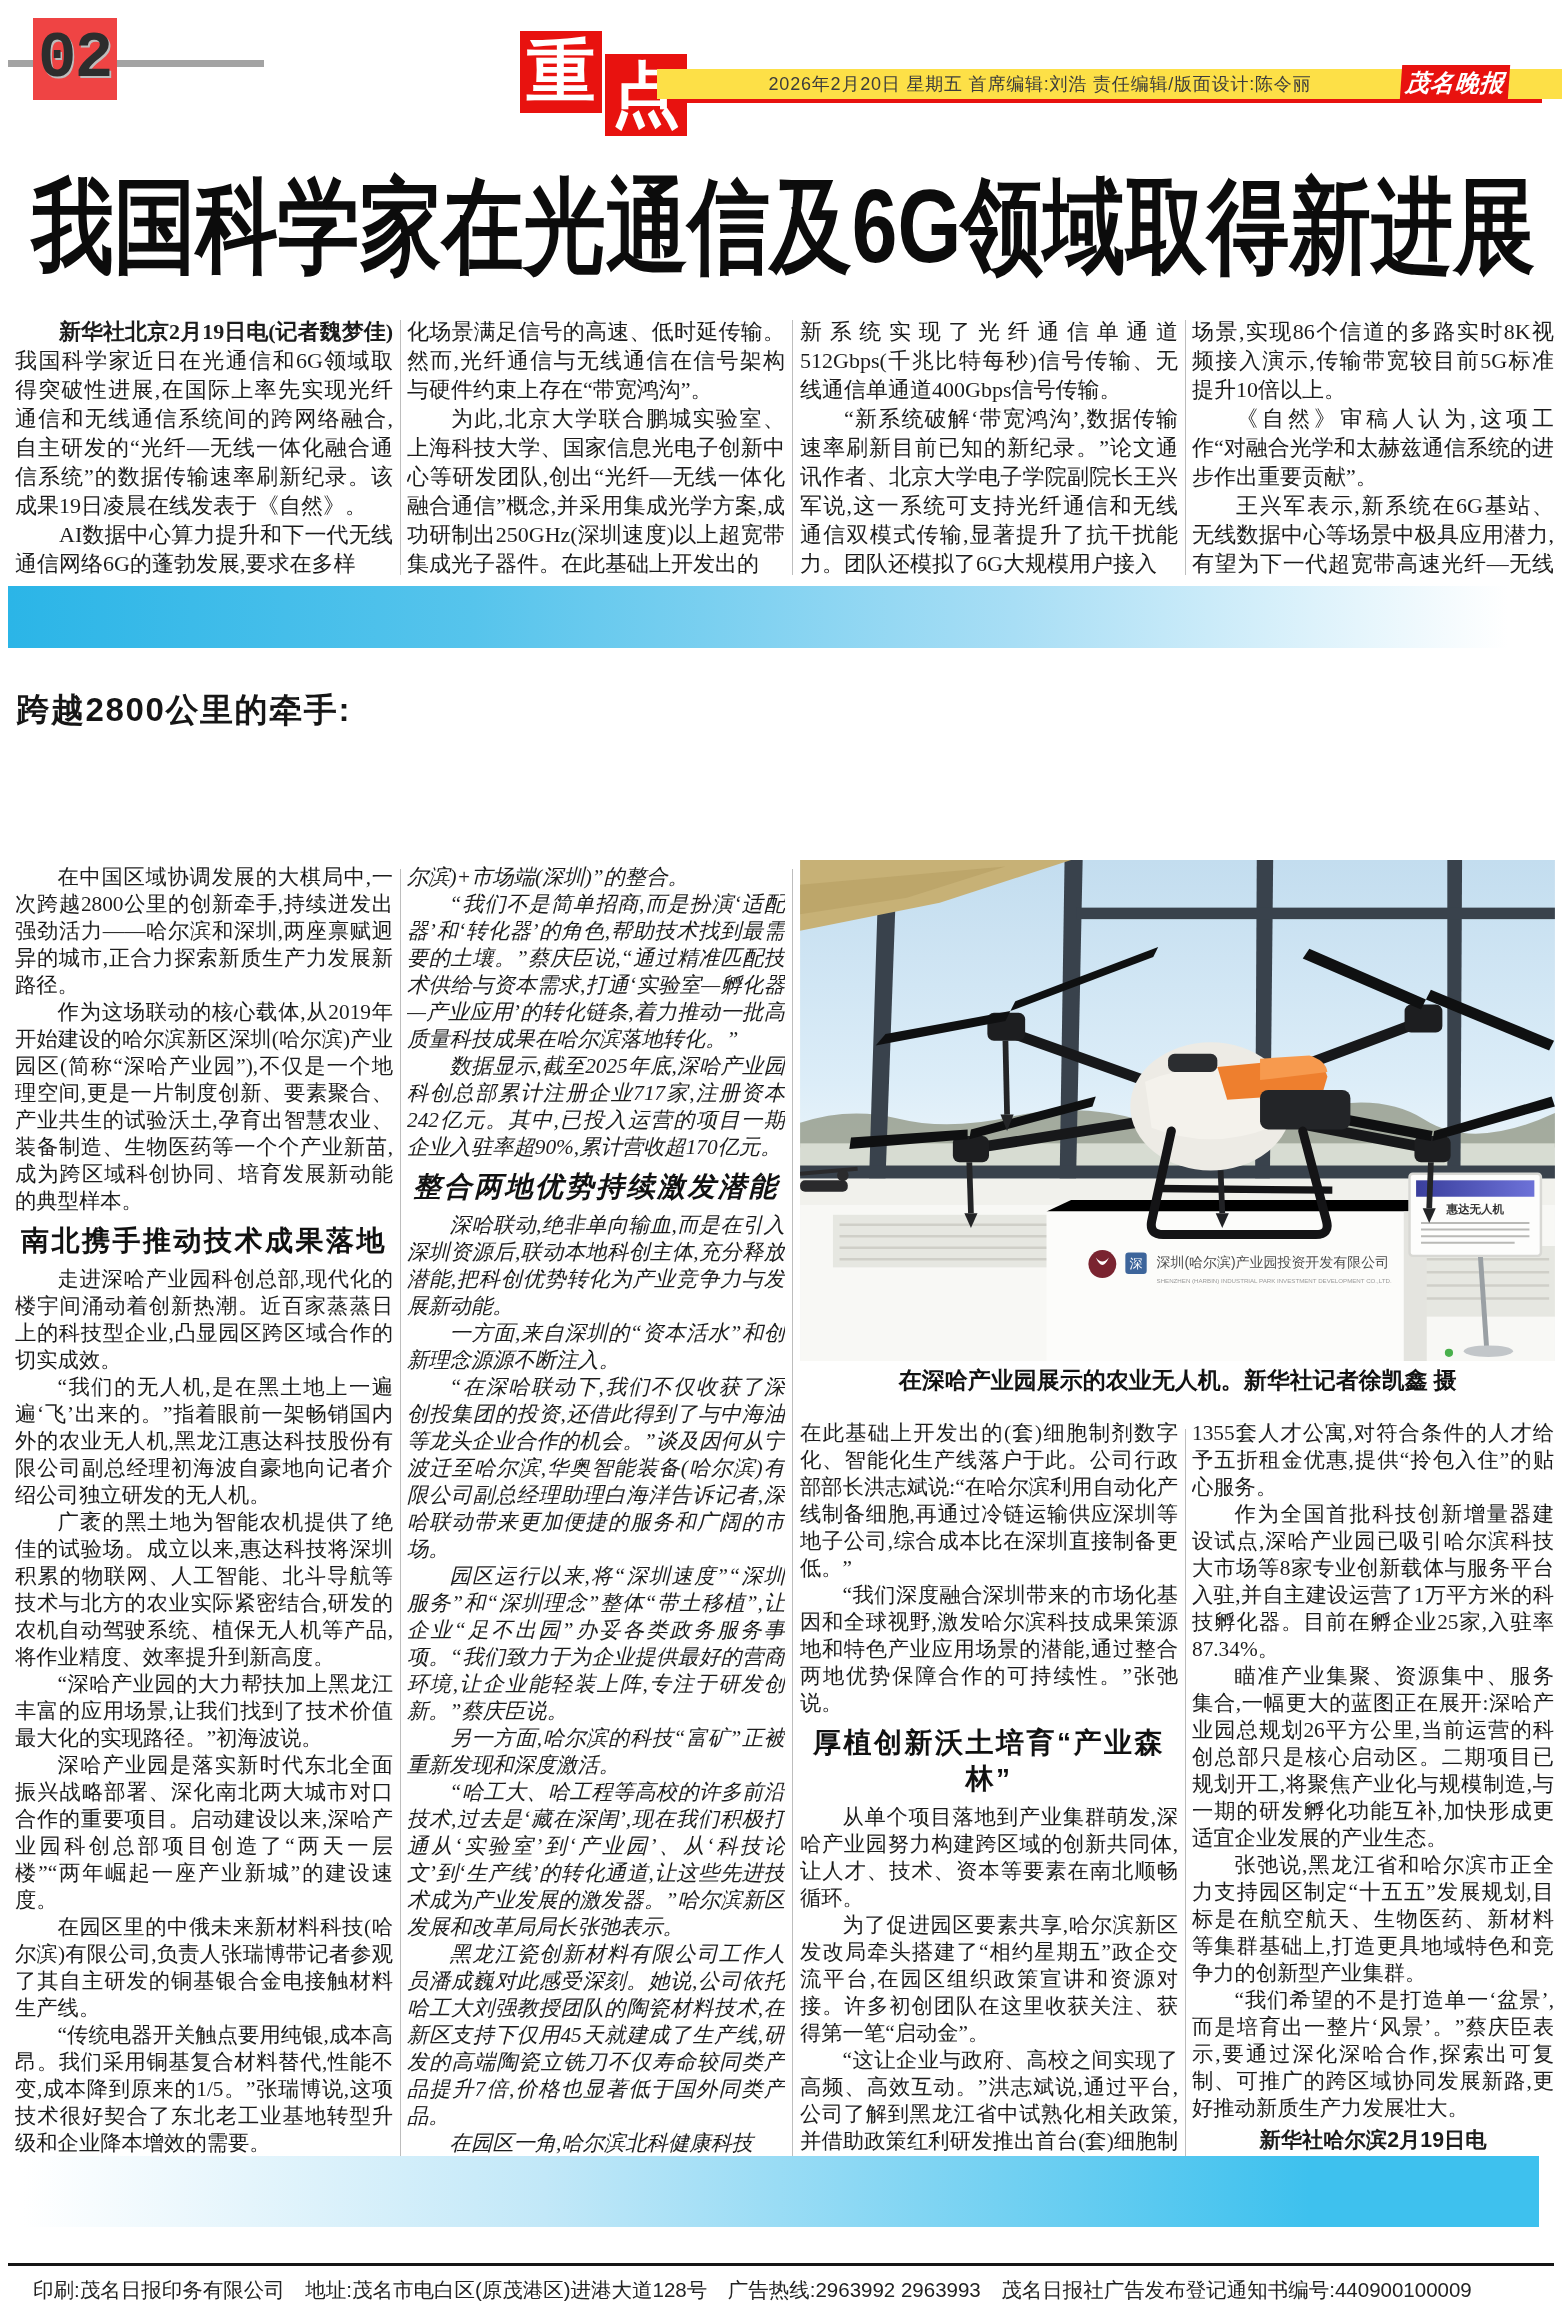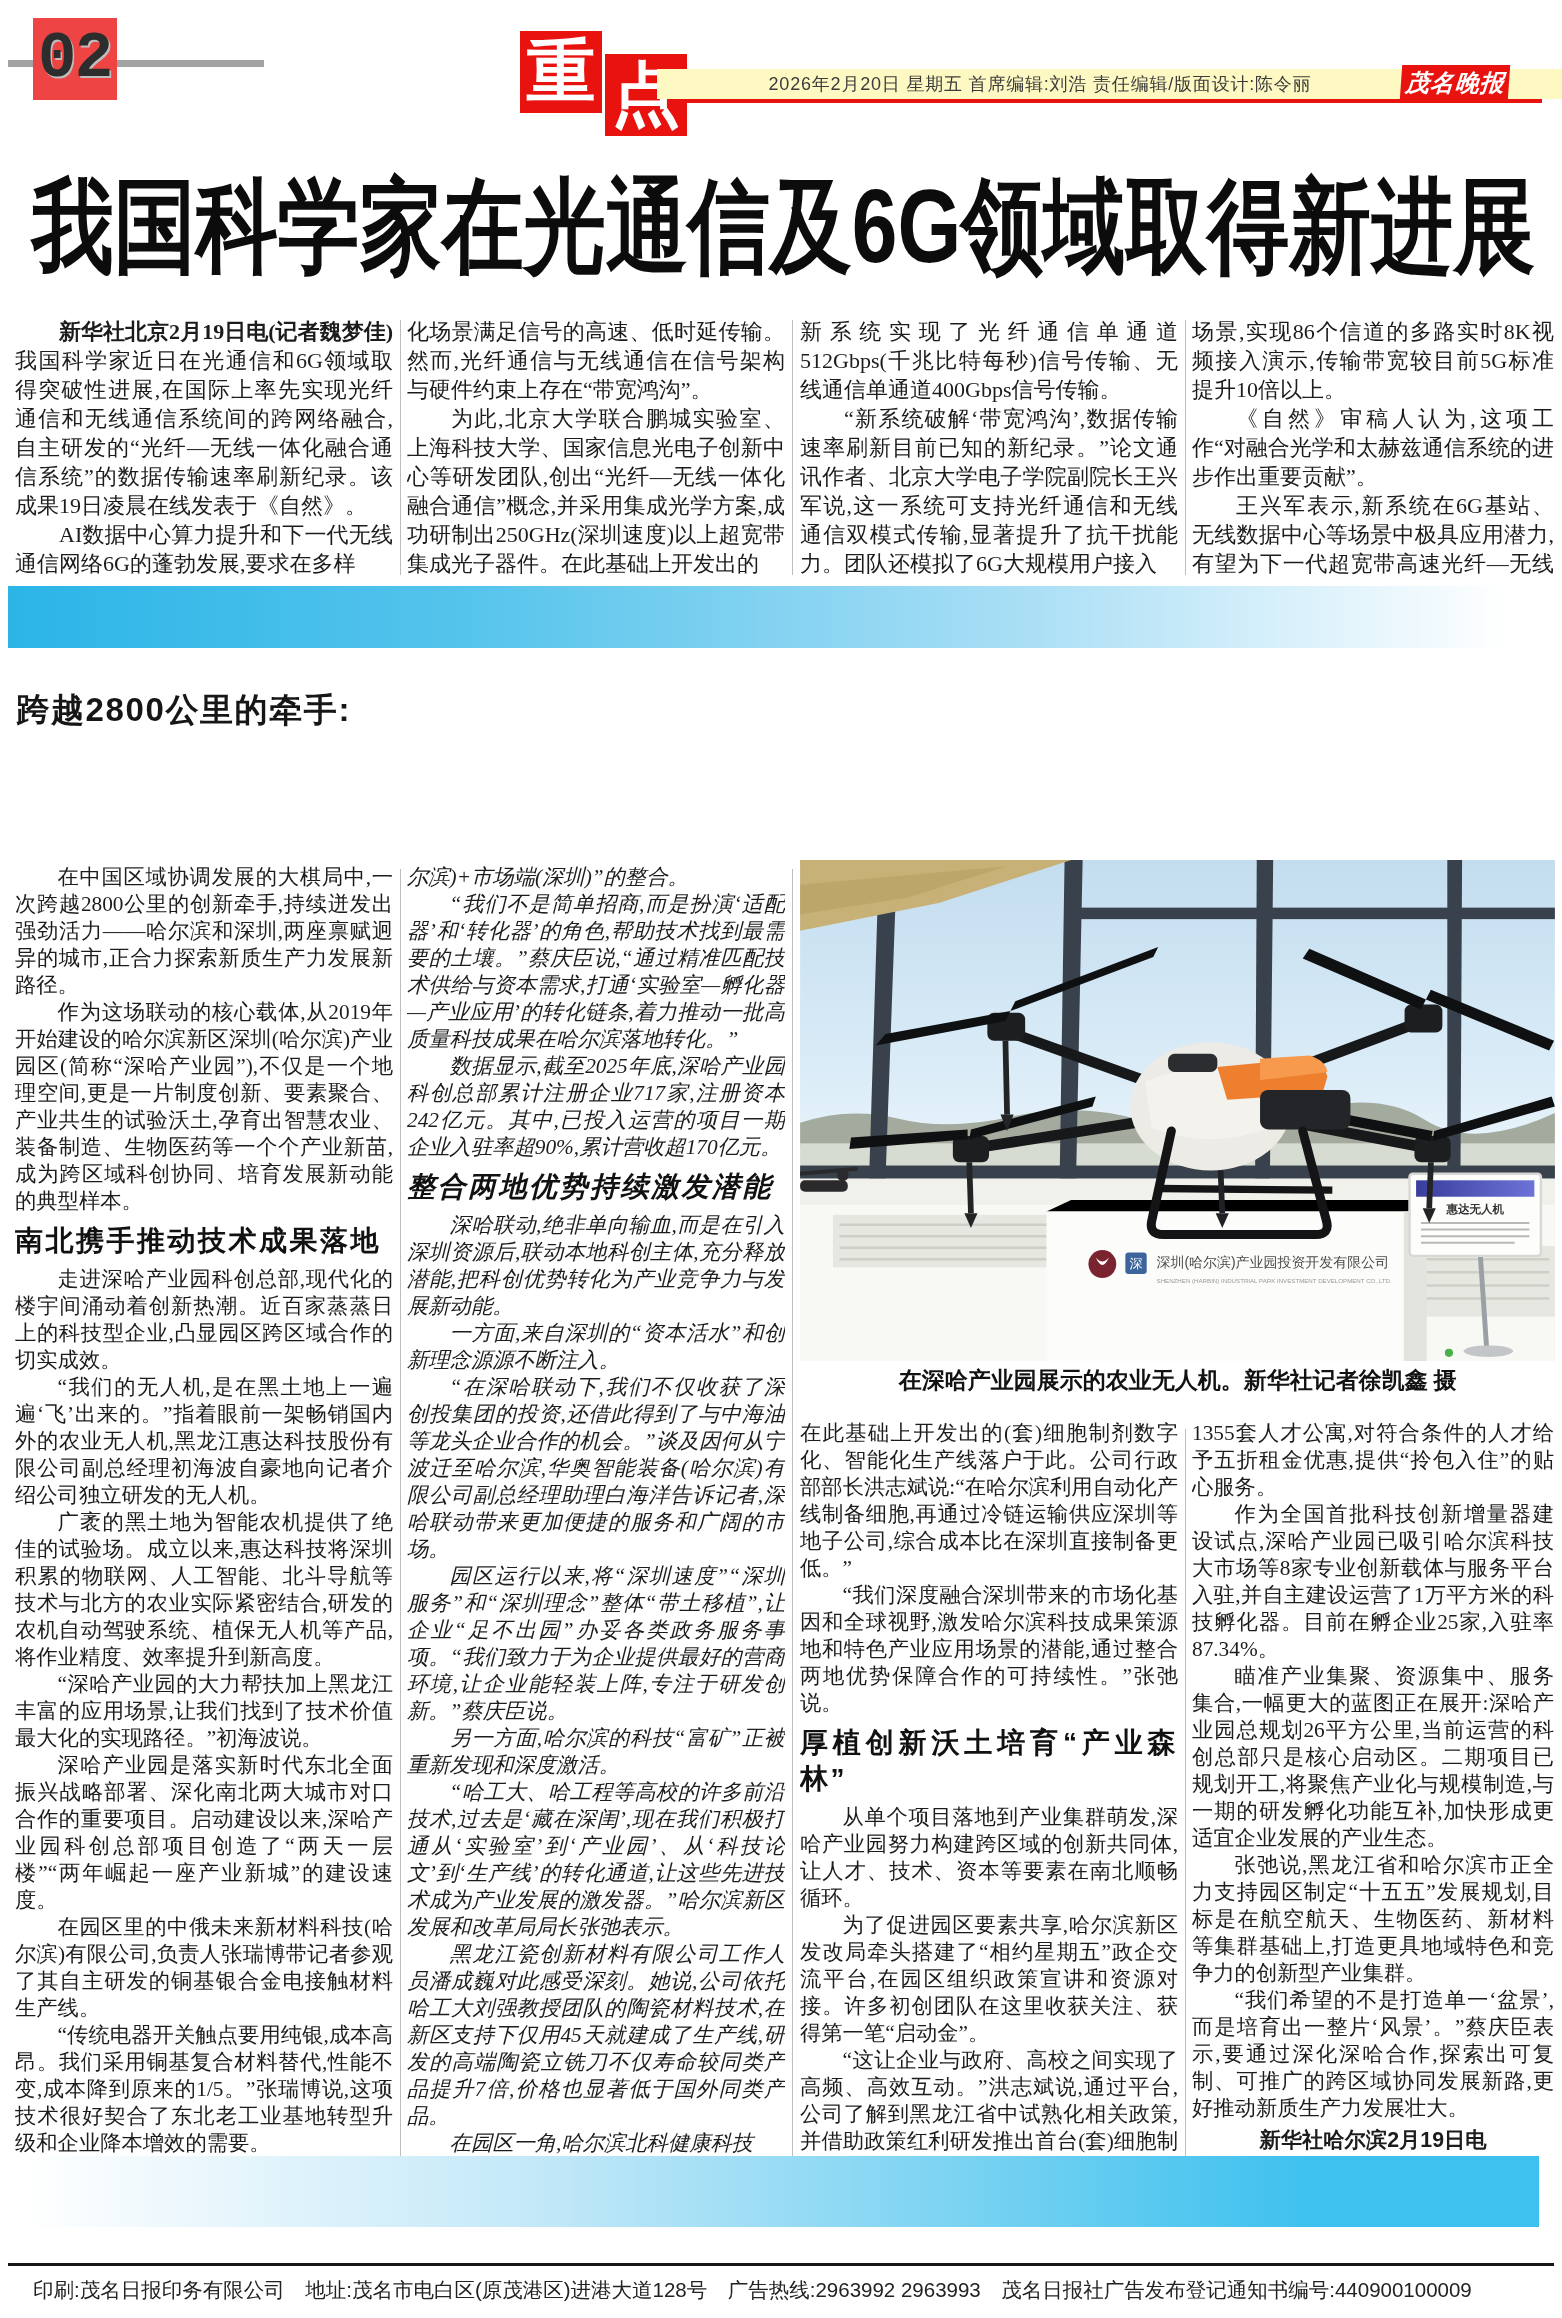"2026年2月20日 星期五 首席编辑:刘浩 责任编辑/版面设计:陈令丽" .datebar { background: #fef9c3 -> #fde047 }
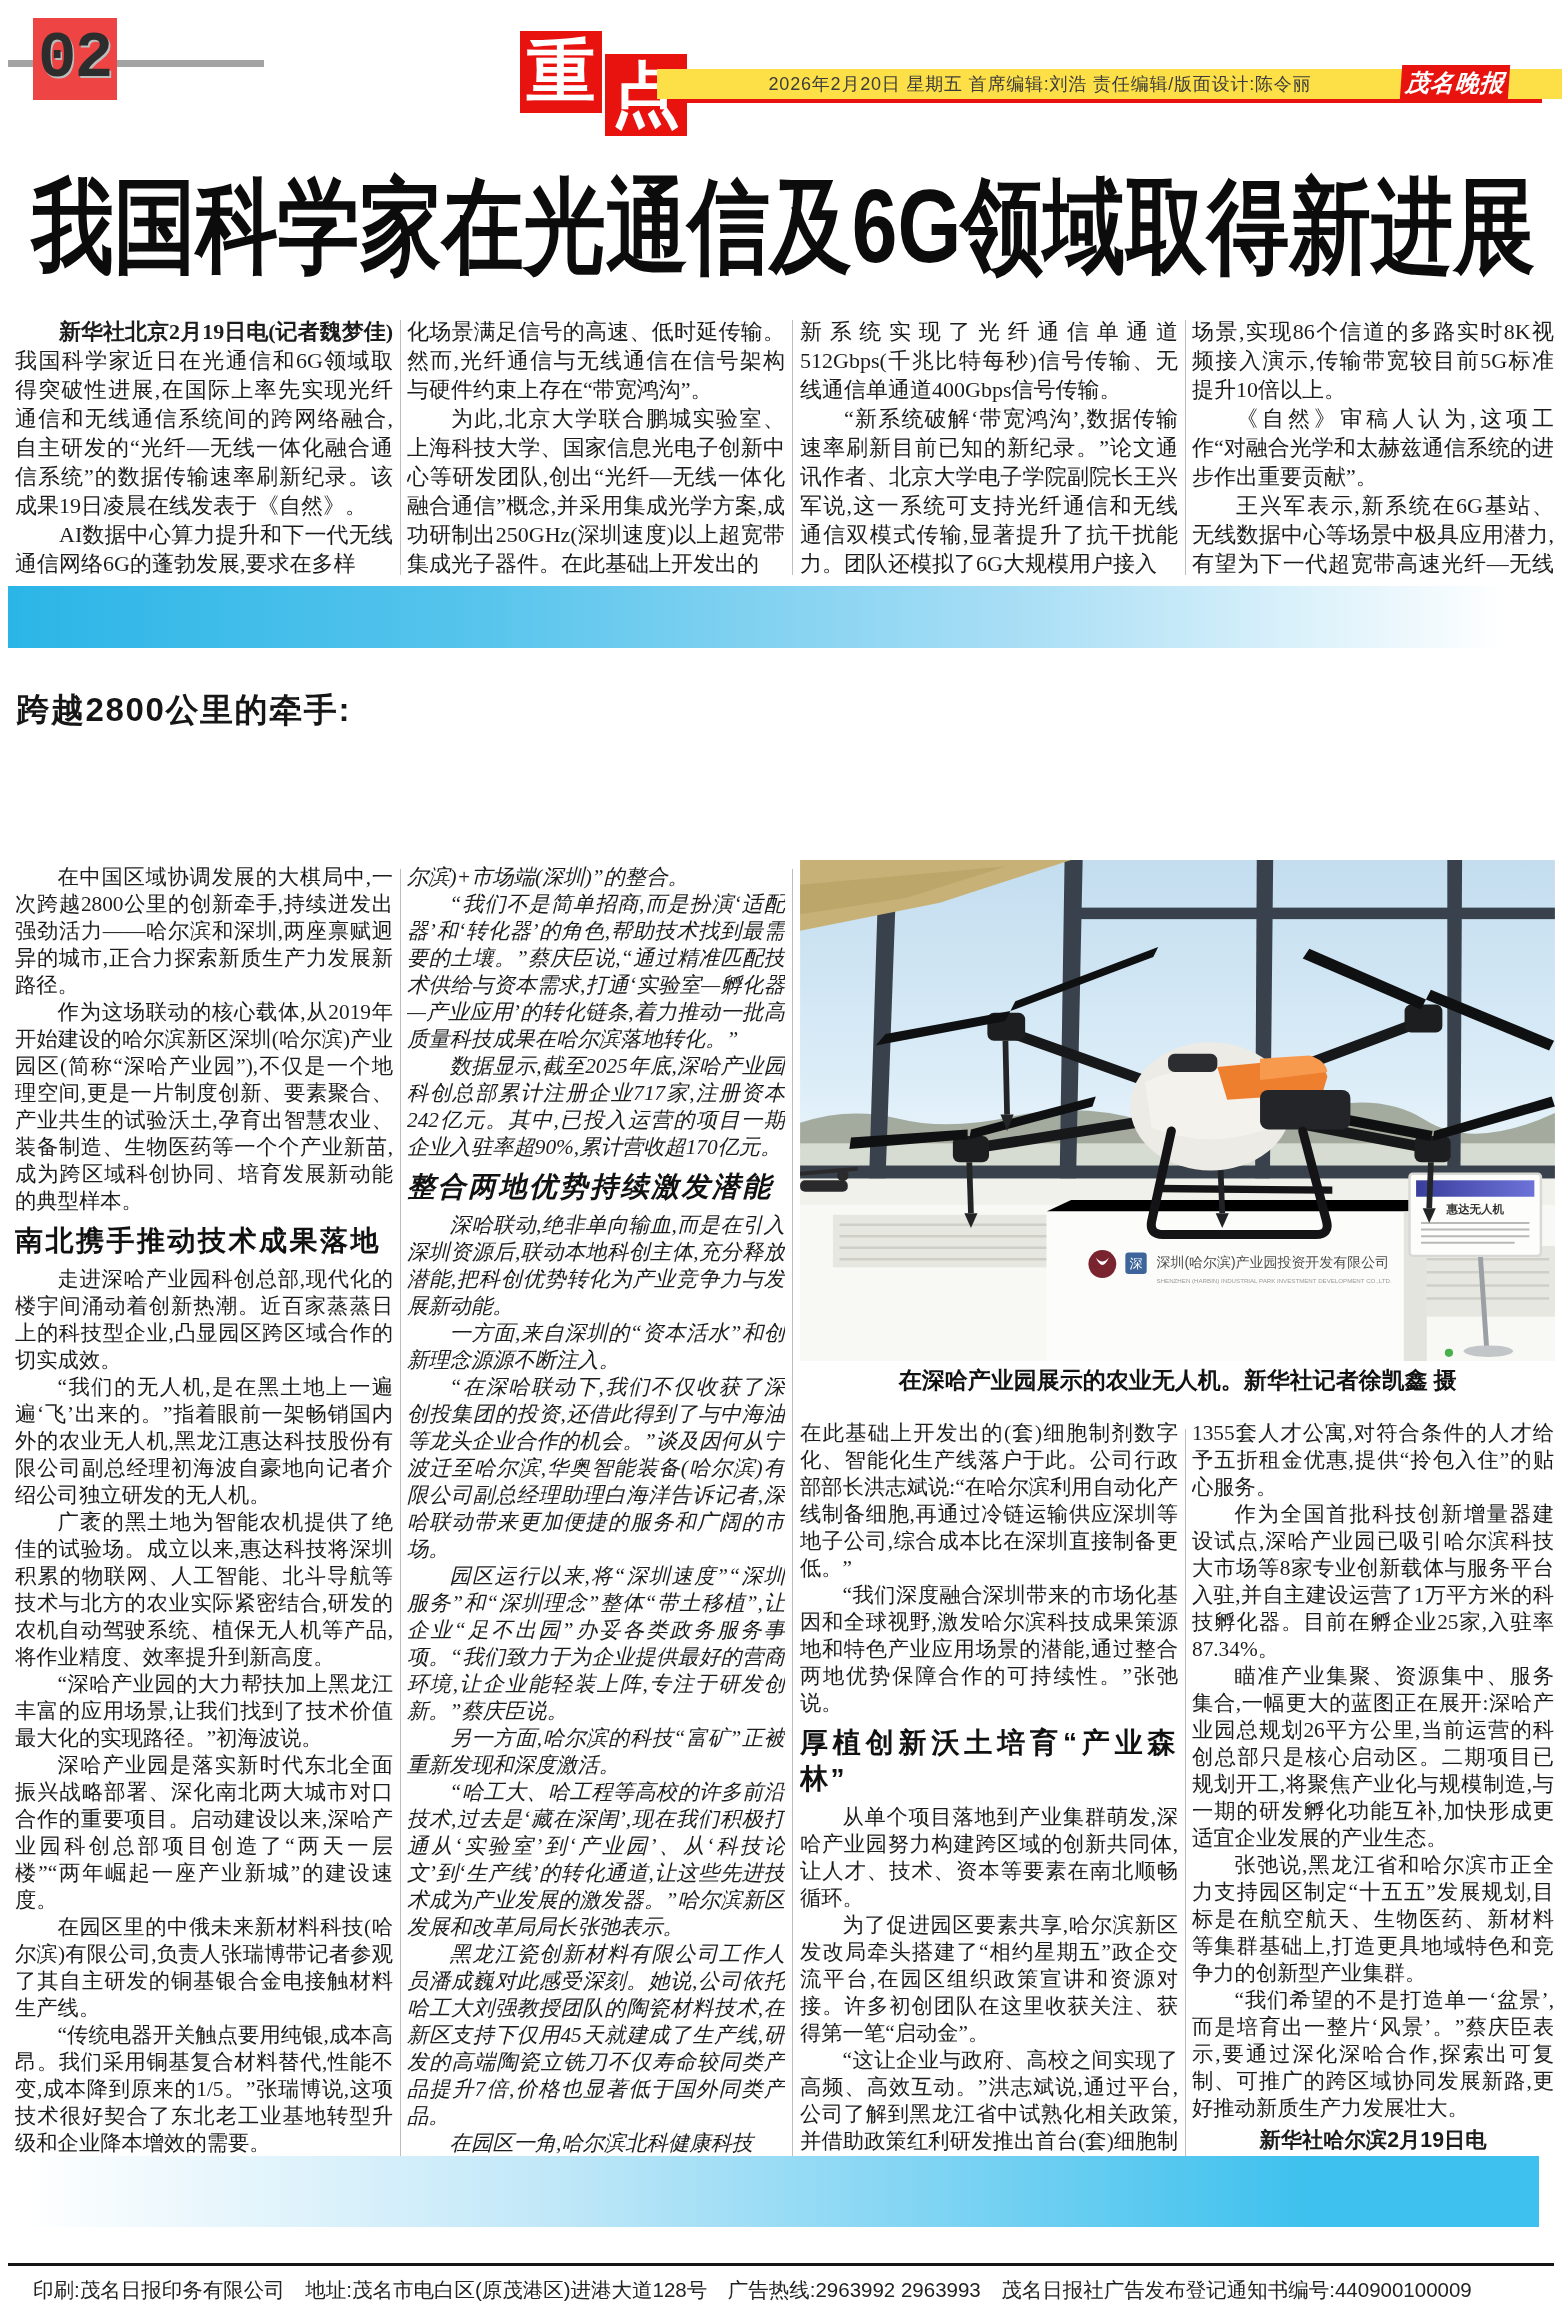"整合两地优势持续激发潜能" .subhead { text-align: none -> center }
